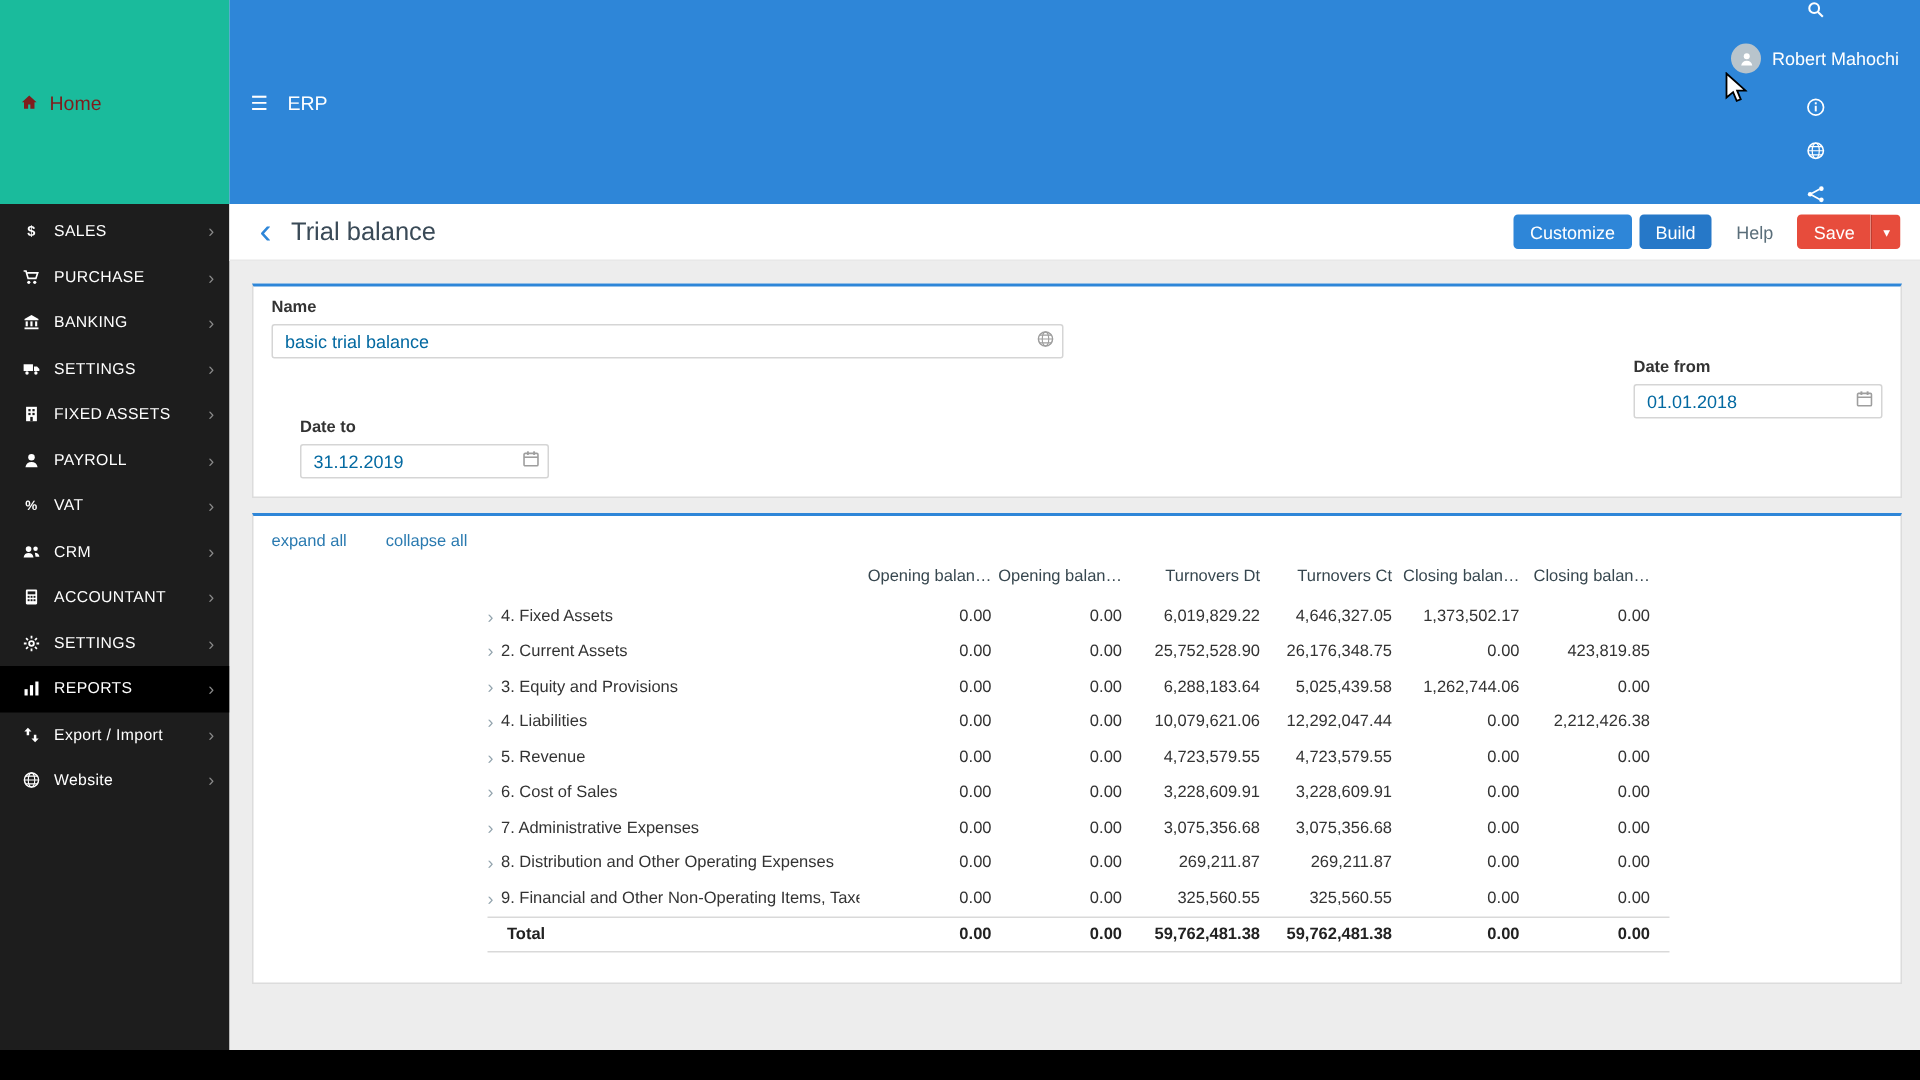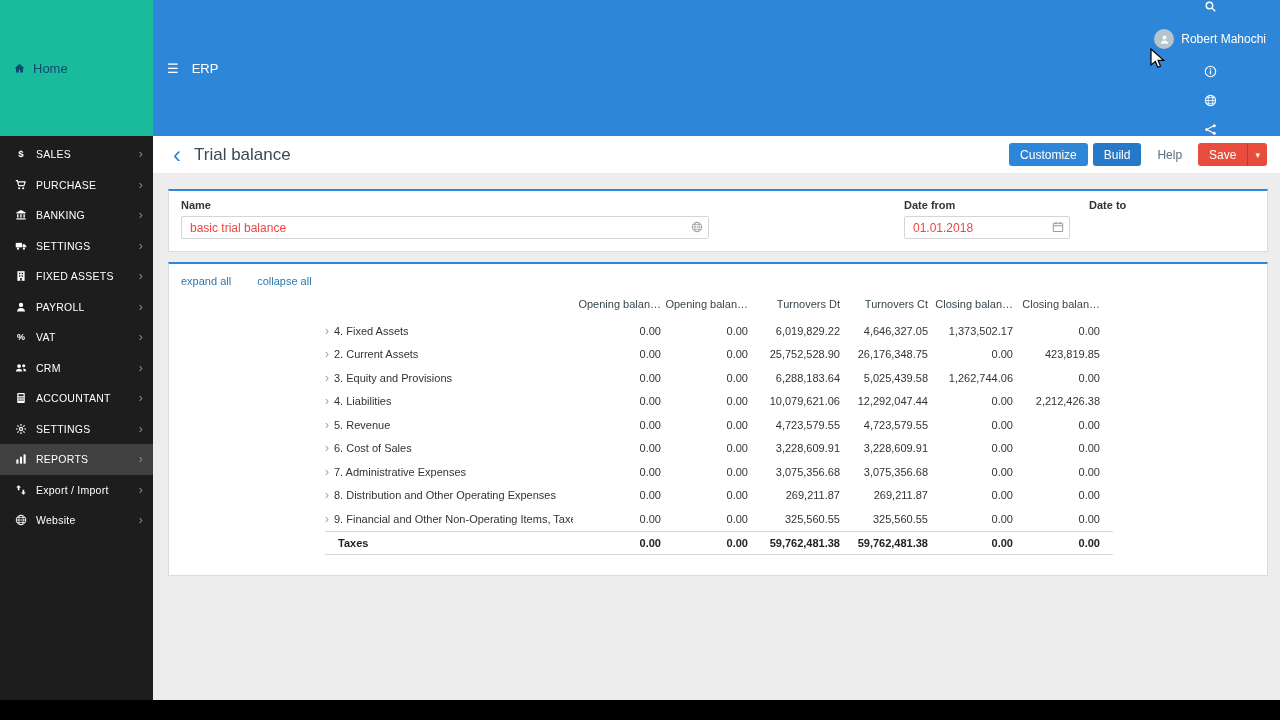"Home" .brand { color: #0c4a6e -> #7f1d1d }
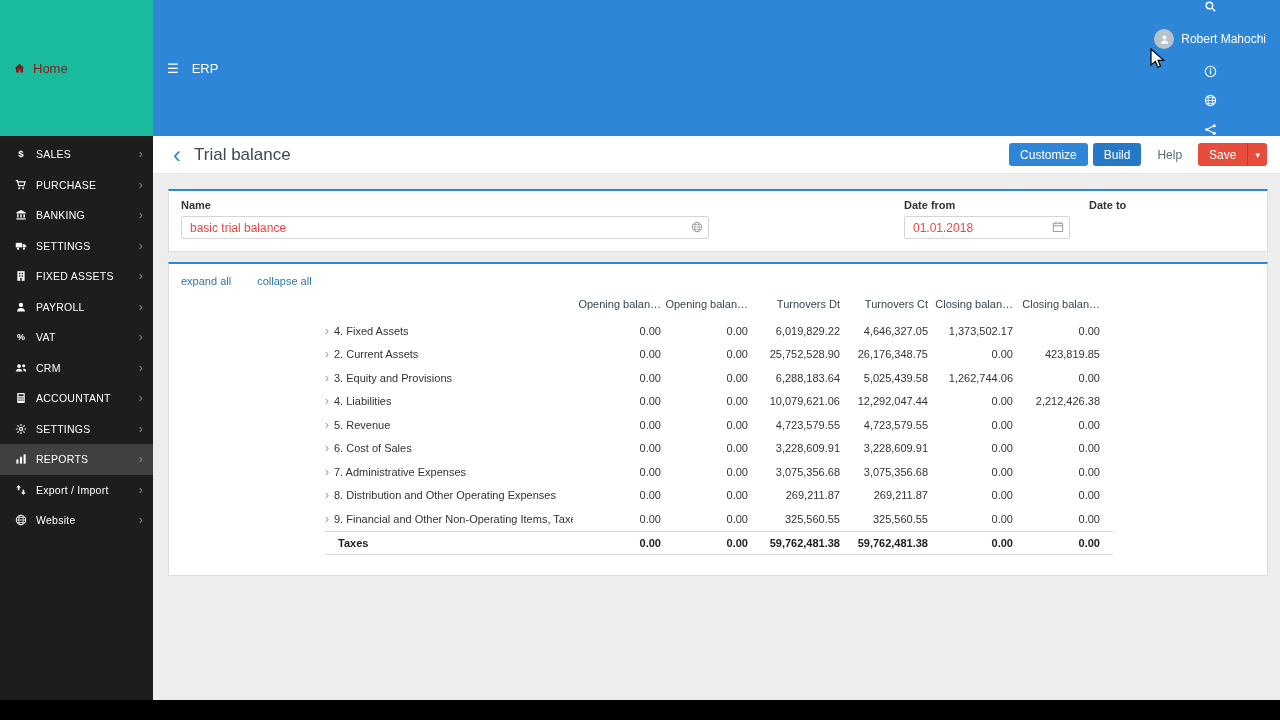"Name" .form-panel { flex-direction: none -> column }
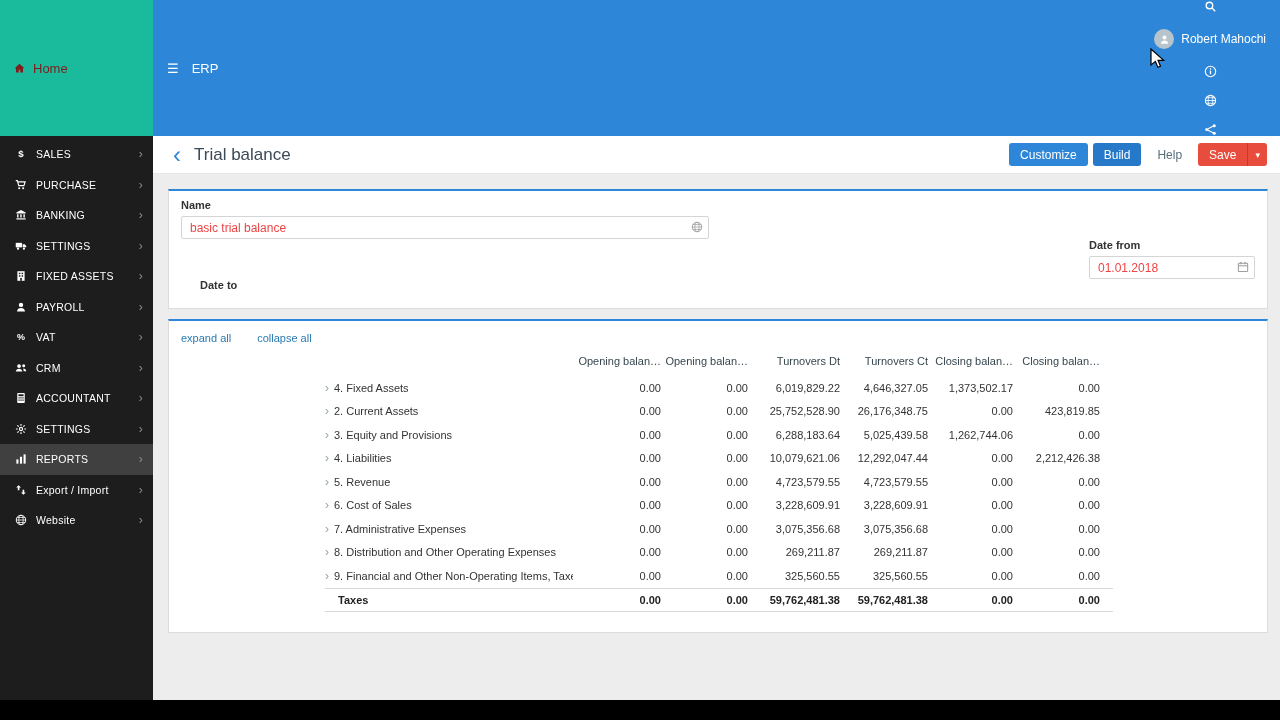"basic trial balance" input { color: #ef4444 -> #0369a1 }
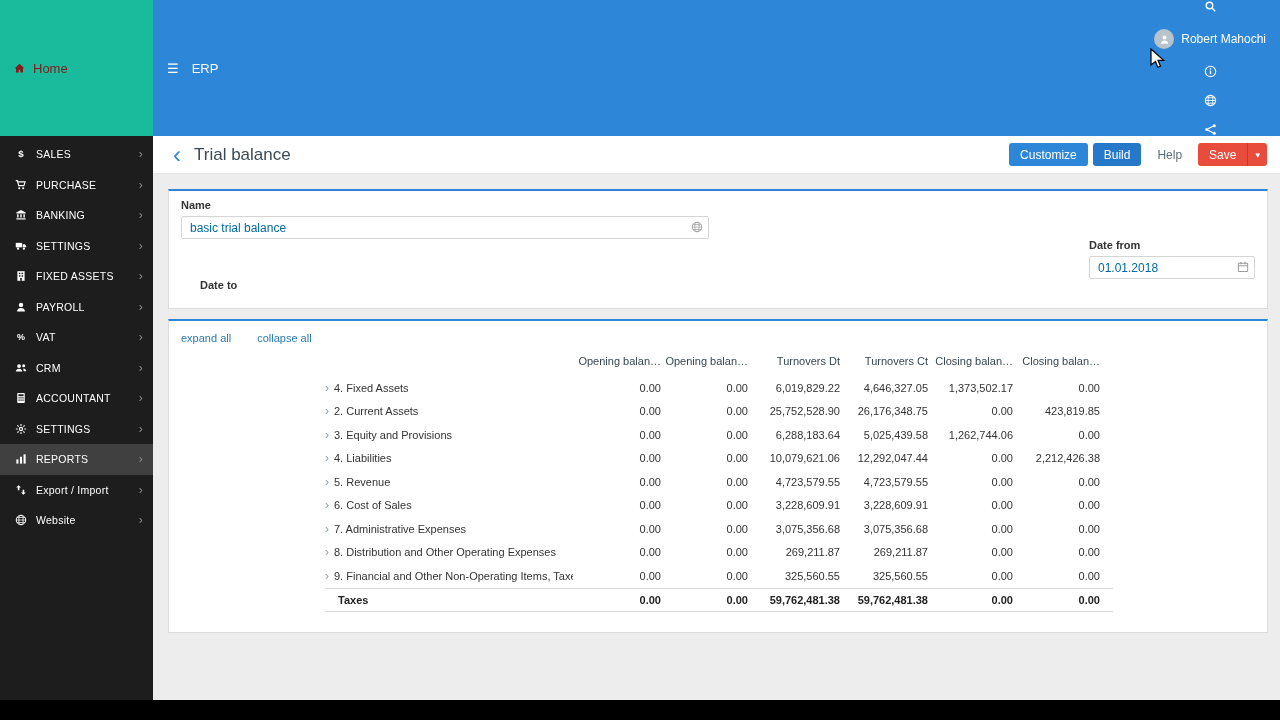"31.12.2019" div.input-wrap { html: none -> <div> <input> <span><svg> <rect></rect> <path></path> <rect></rect> <rect></rect> </svg></span> </div> }
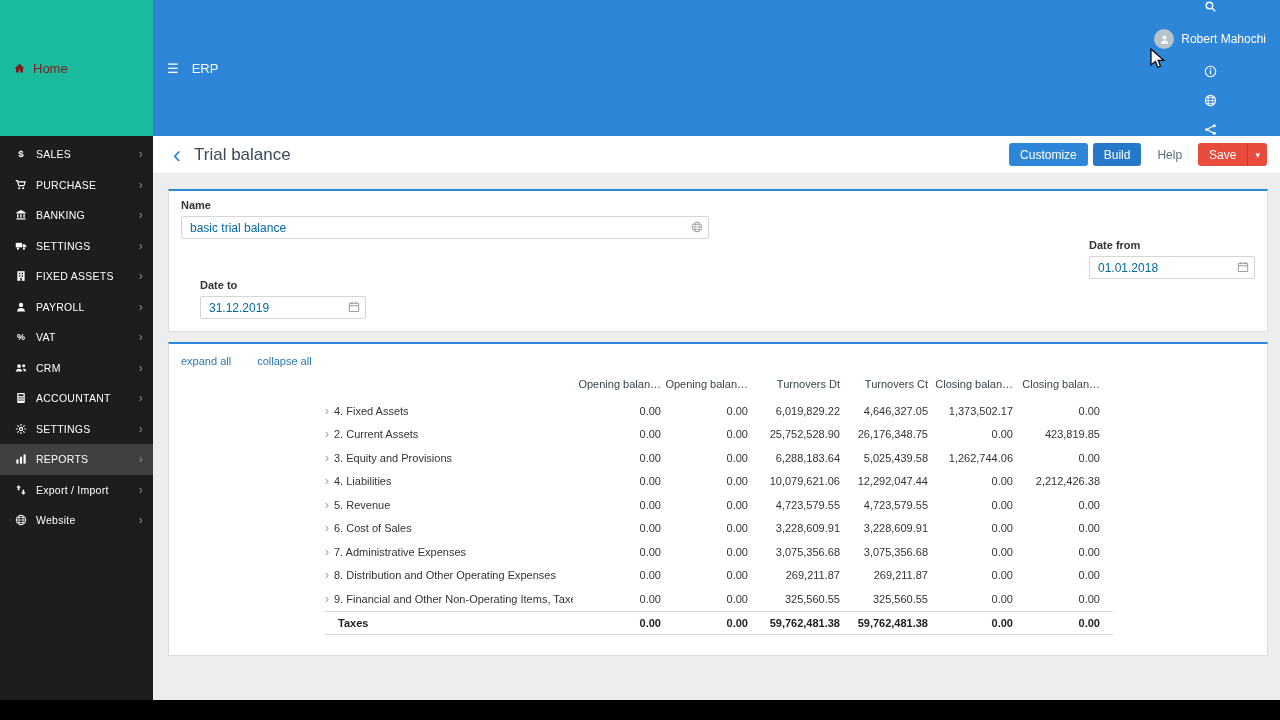"REPORTS" .sb-item.active { background: #404040 -> #000000 }
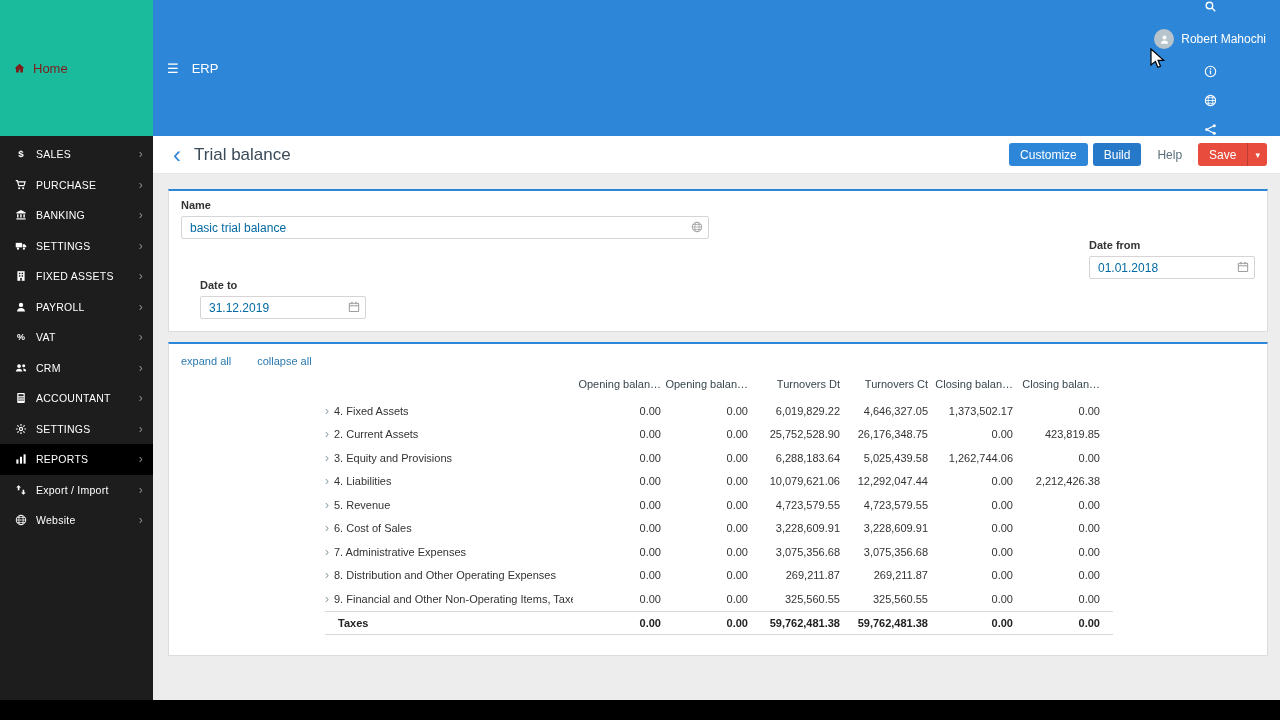"Taxes" div.c { text: Taxes -> Total }
